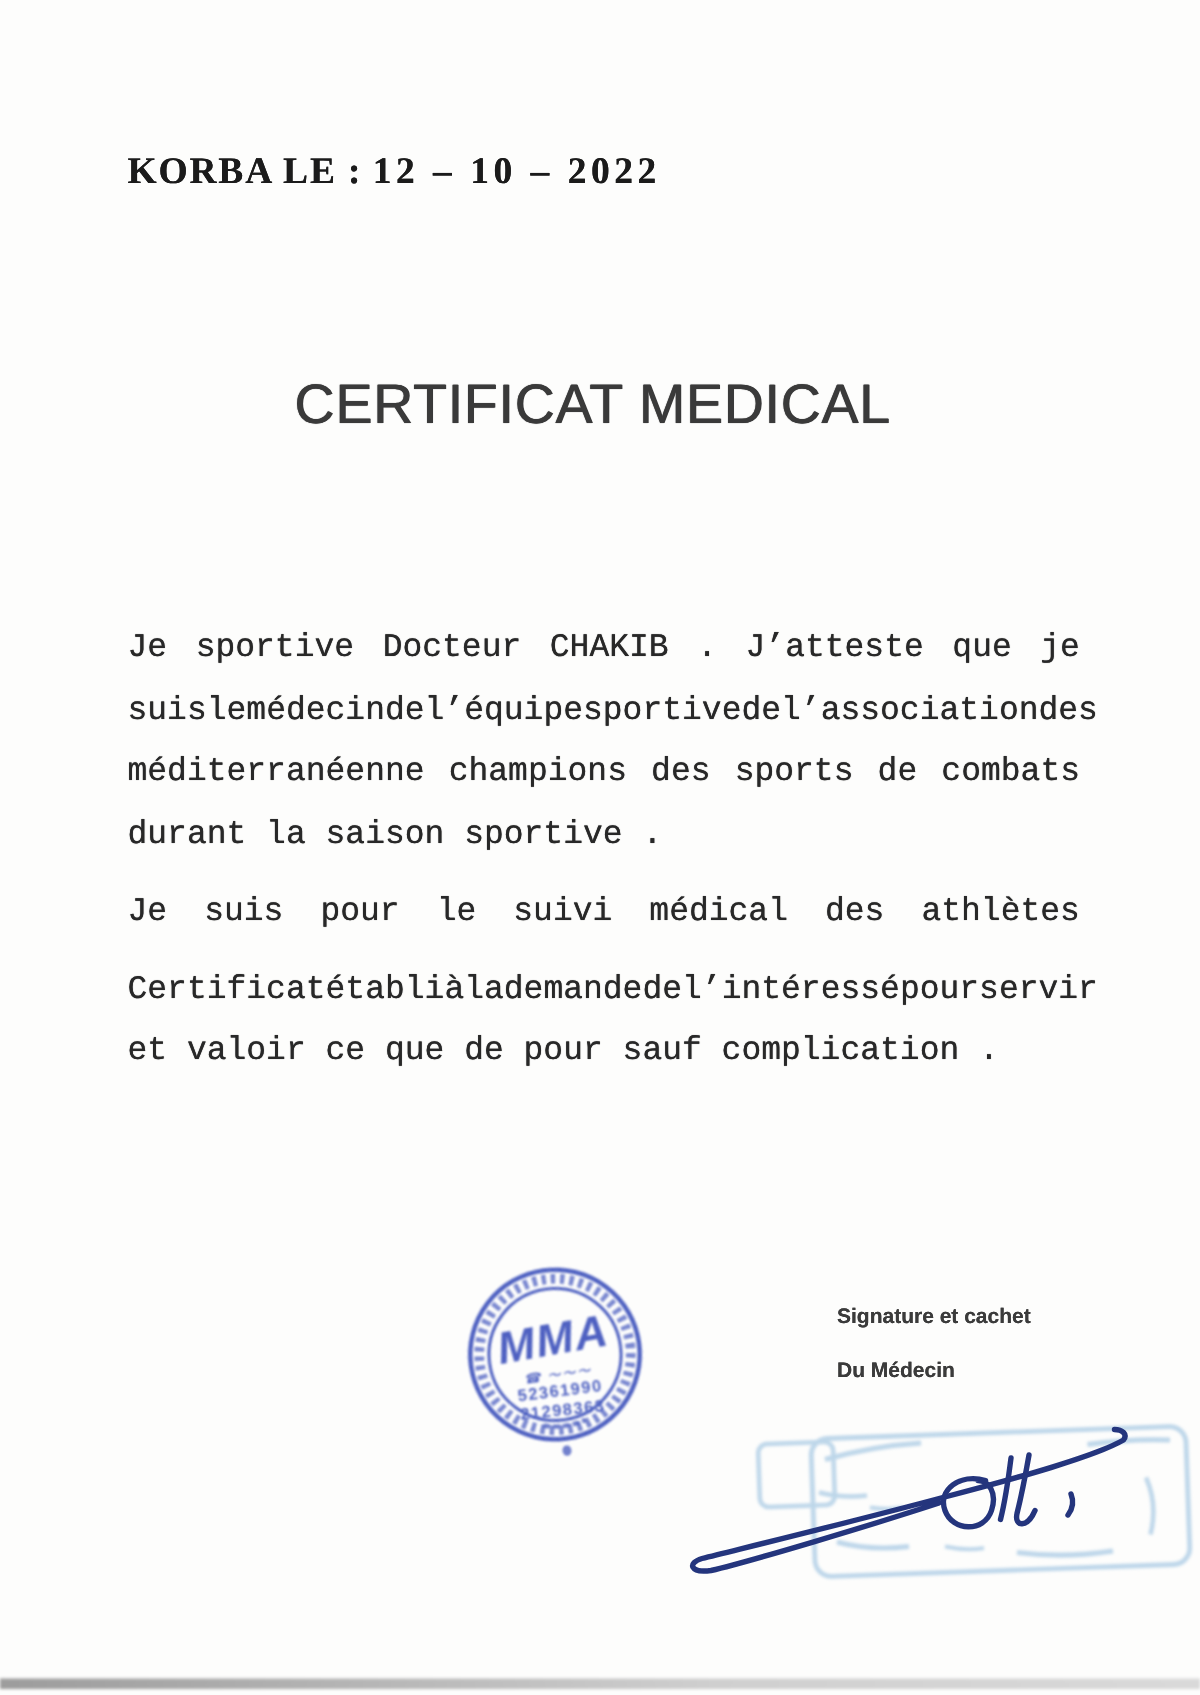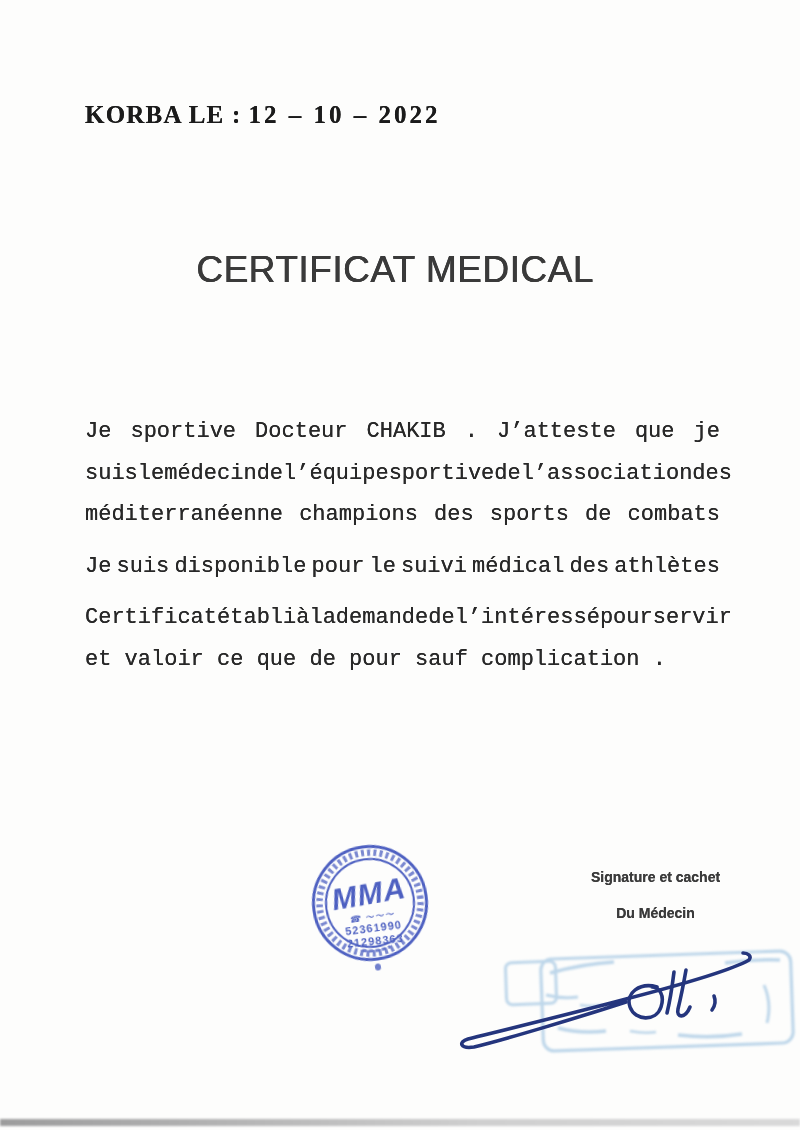"durant la saison sportive ." div.line { html: none -> <div>durant la saison sportive .</div> }
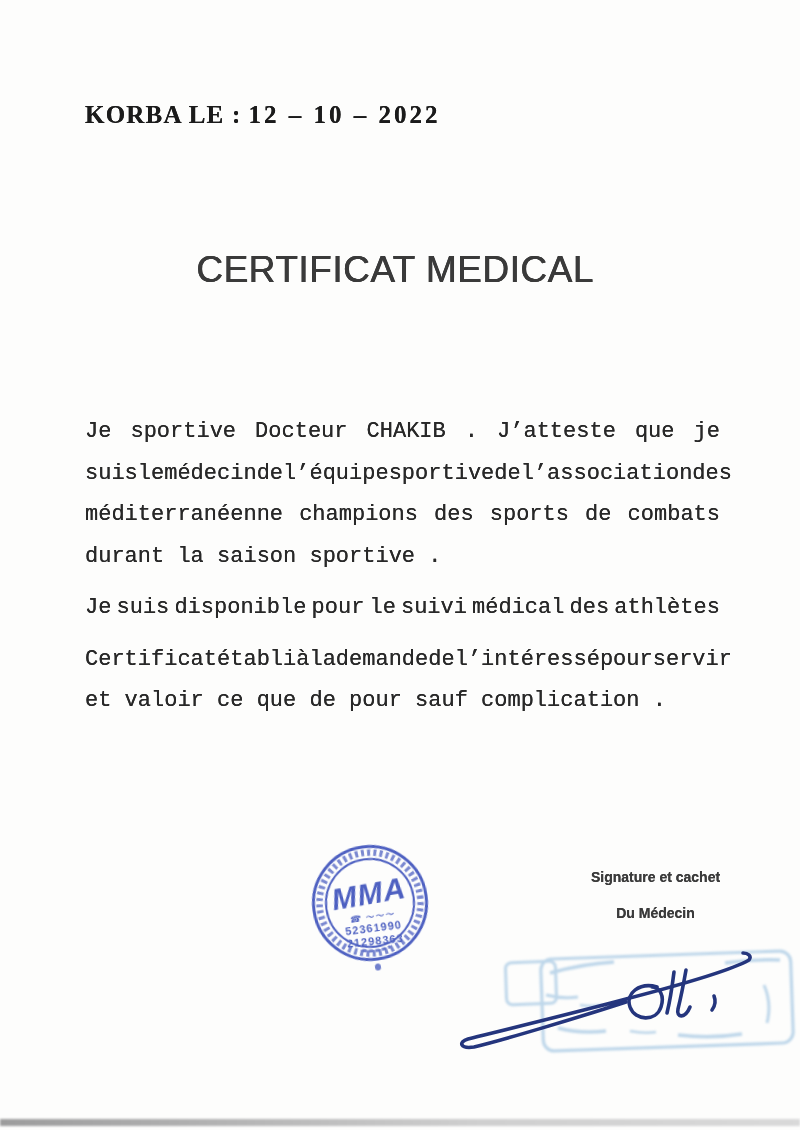"disponible" span { html: <span>disponible</span> -> none }
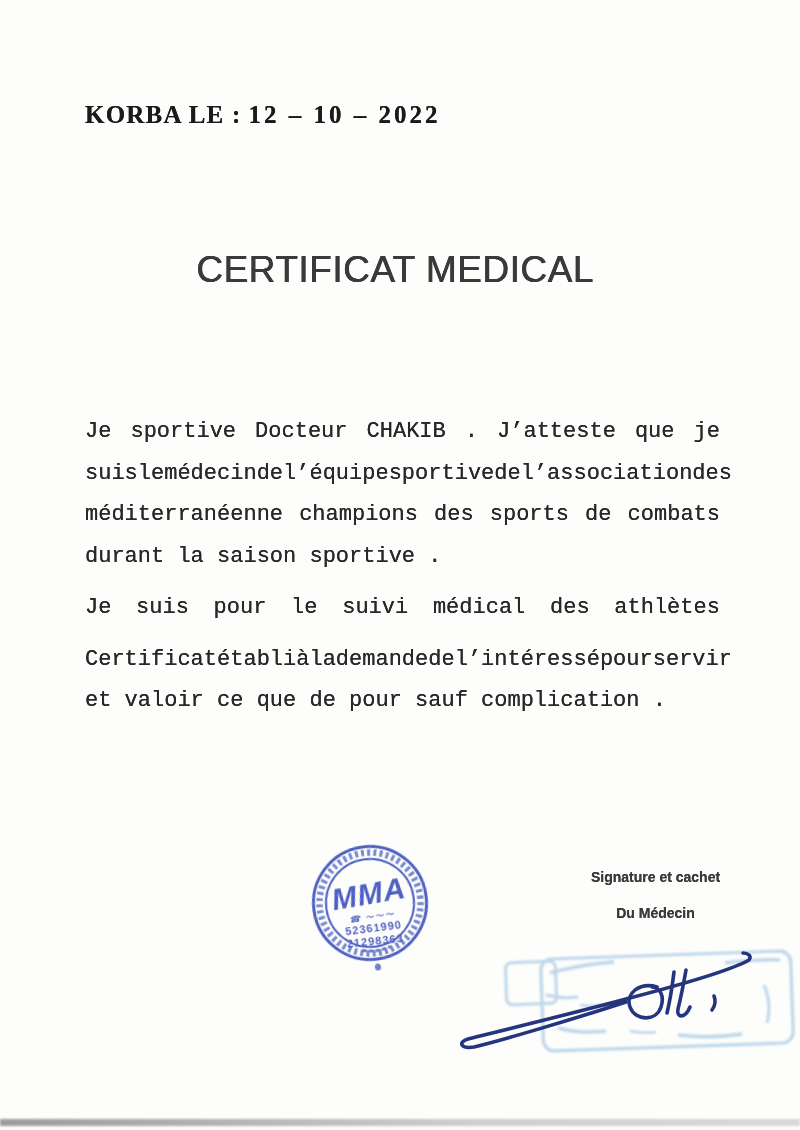"Signature et cachet" .sig-caption { text-align: center -> left }
